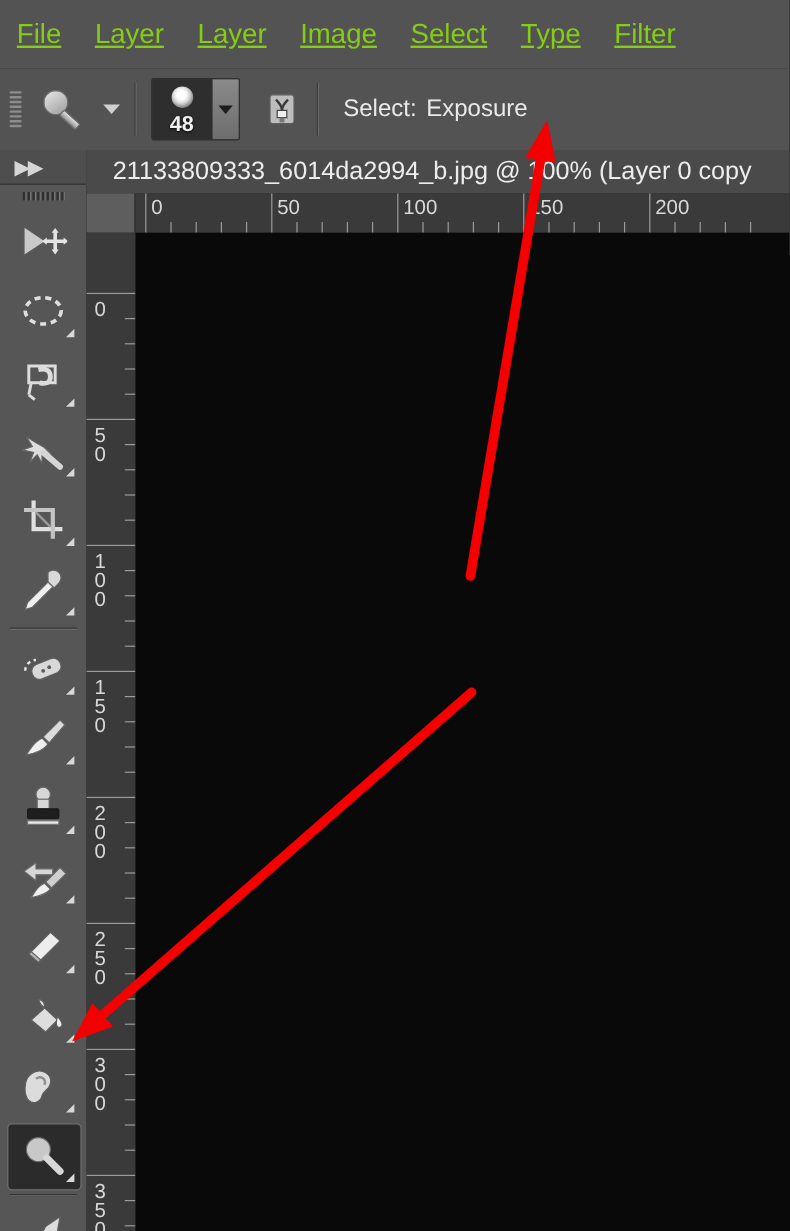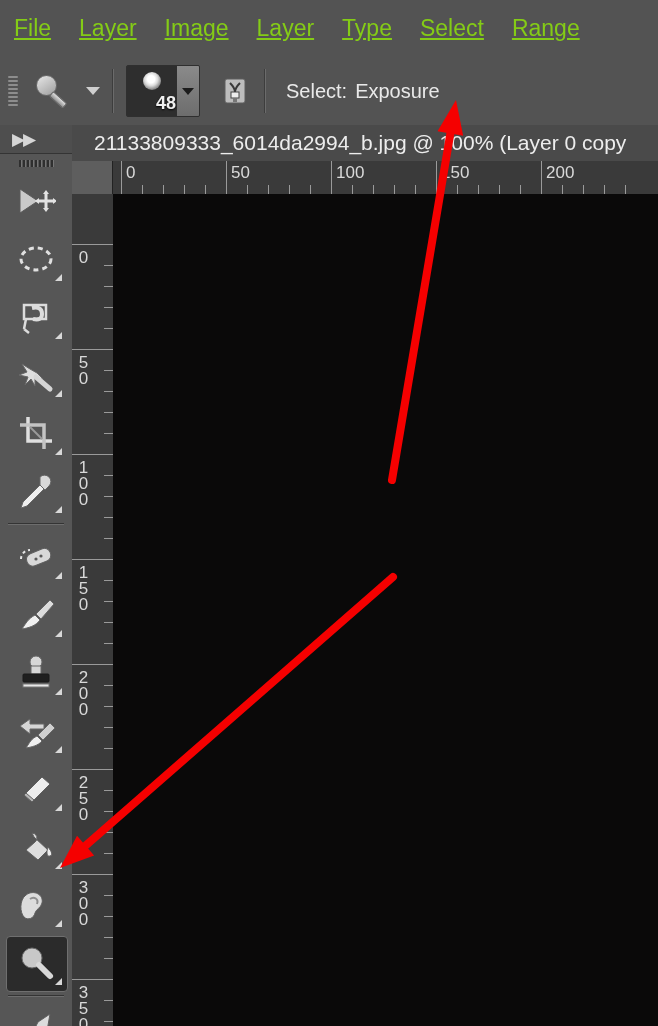"Image" div.menu-item { order: before "Layer" -> after "Layer" }
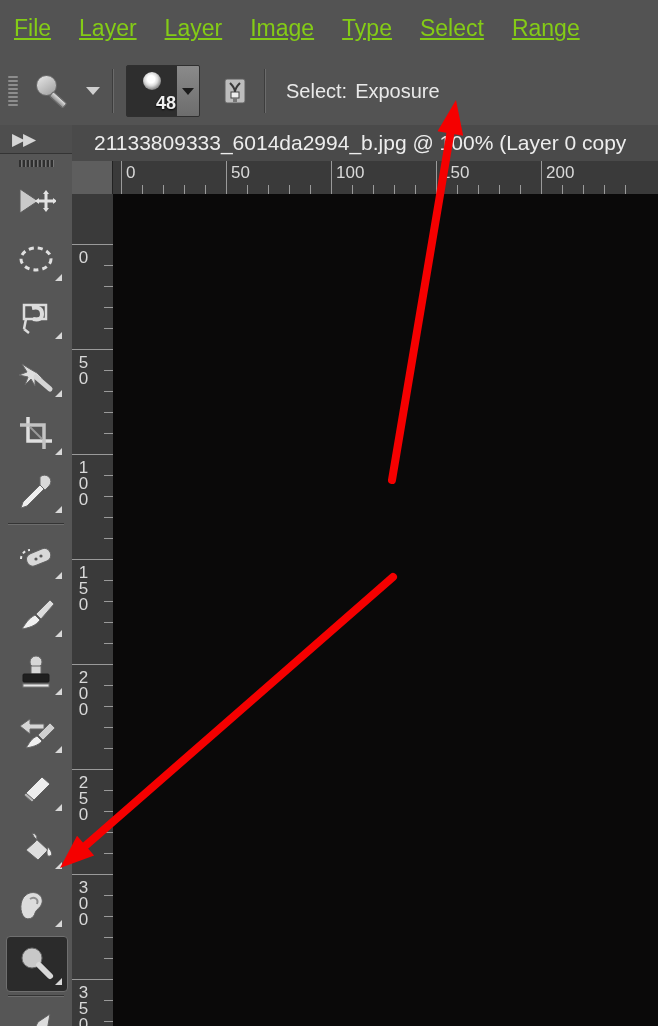"Type" div.menu-item { order: before "Select" -> after "Select" }
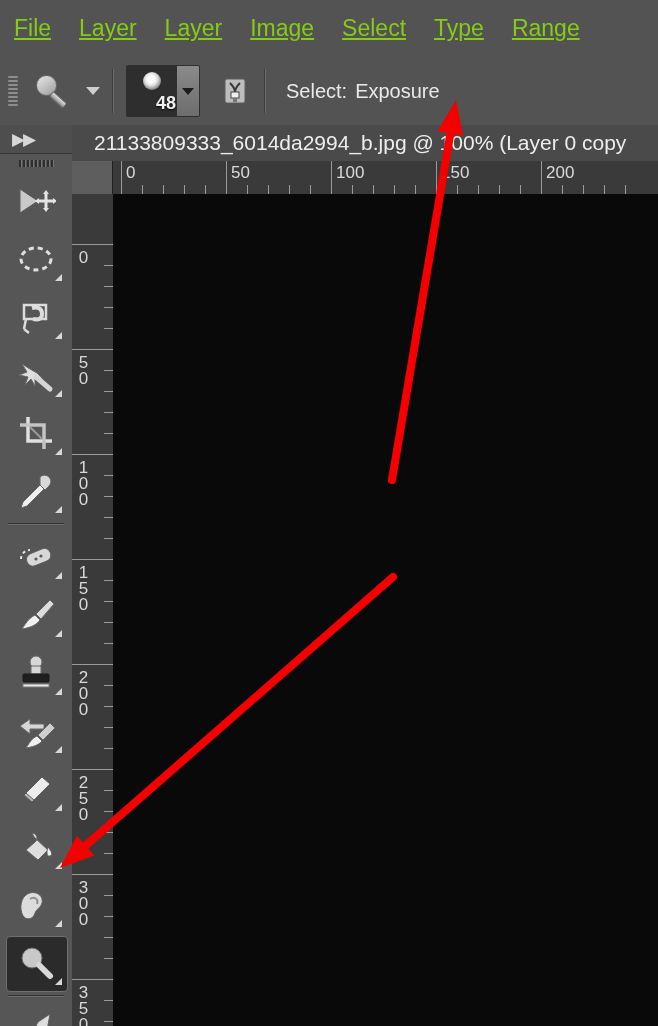"Range" div.menu-item { text: Range -> Filter }
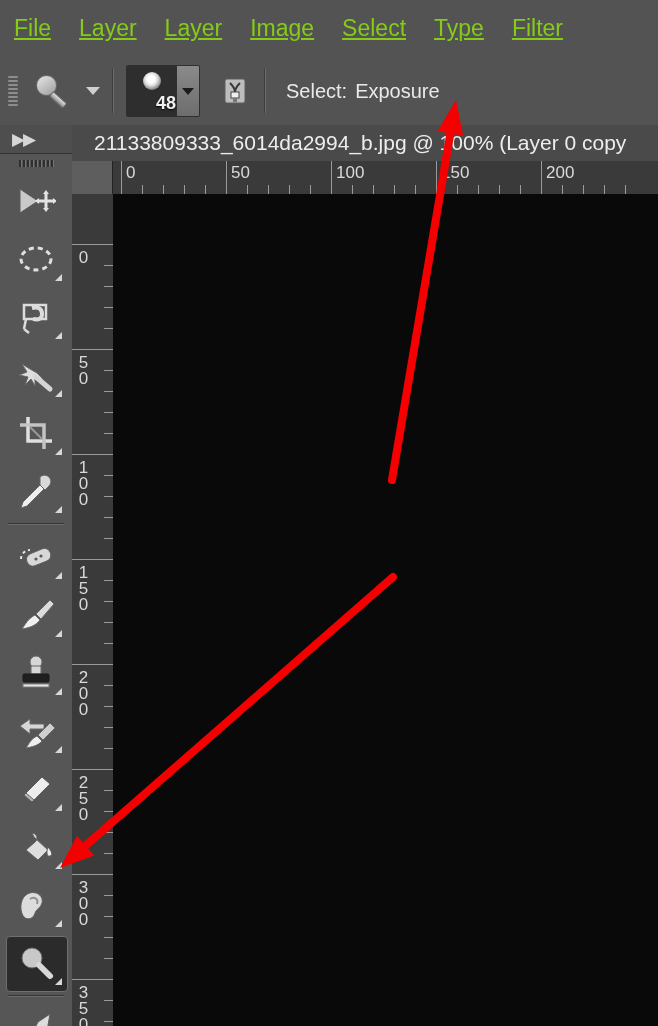"48" .brush-swatch { justify-content: flex-end -> center }
